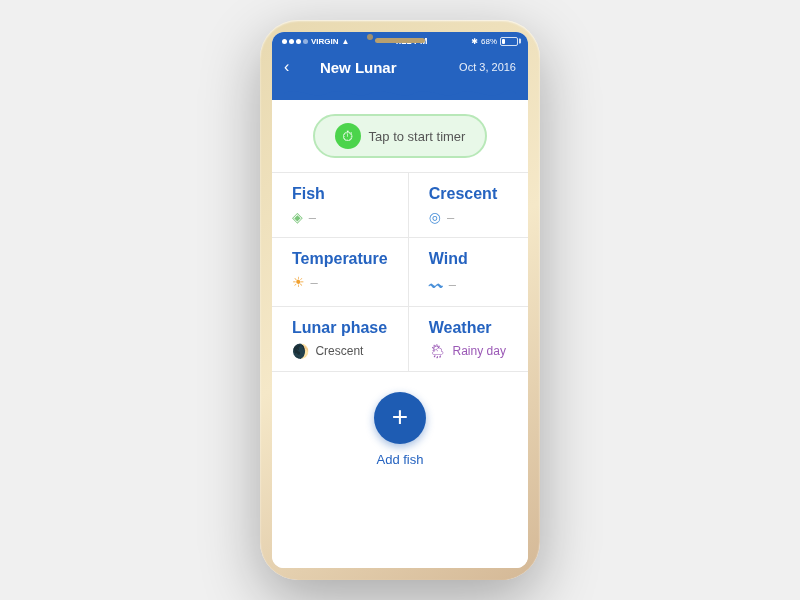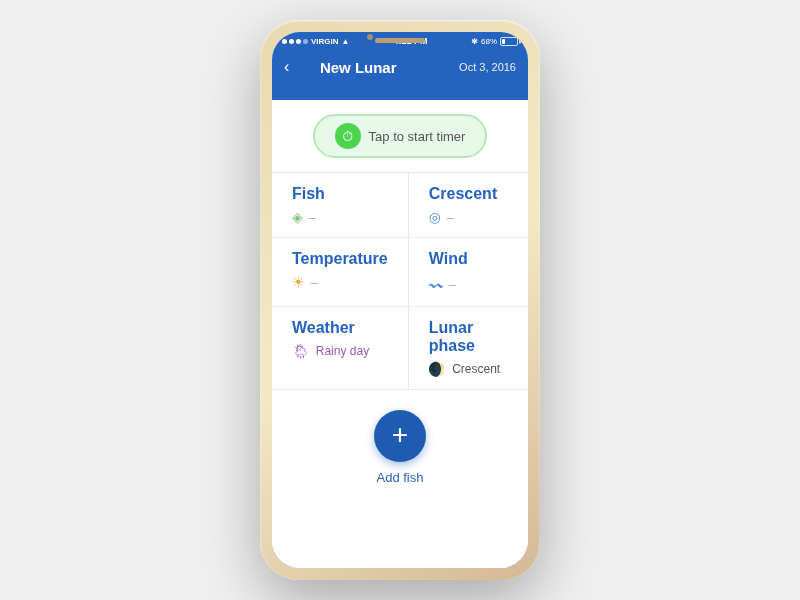"VIRGIN" .phone-inner { border-radius: 28px -> 12px }
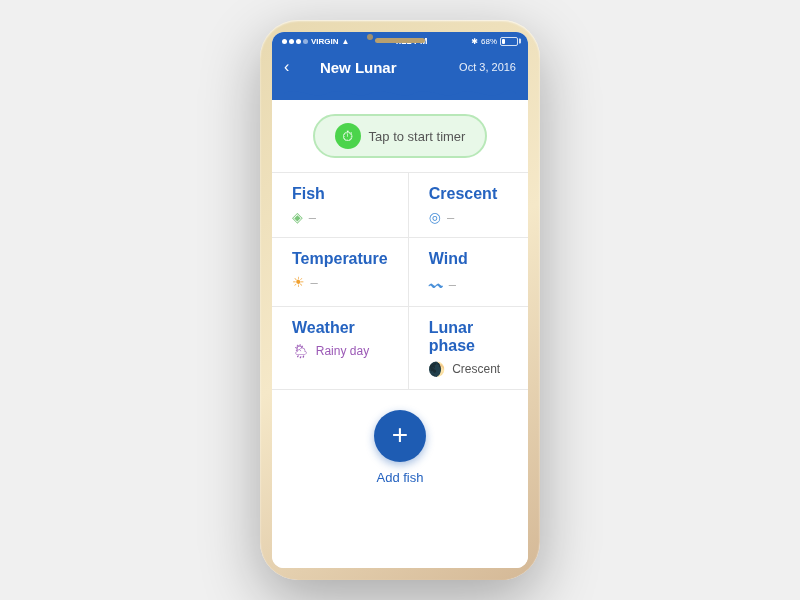"Weather" div.stat-cell { order: before "Lunar phase" -> after "Lunar phase" }
